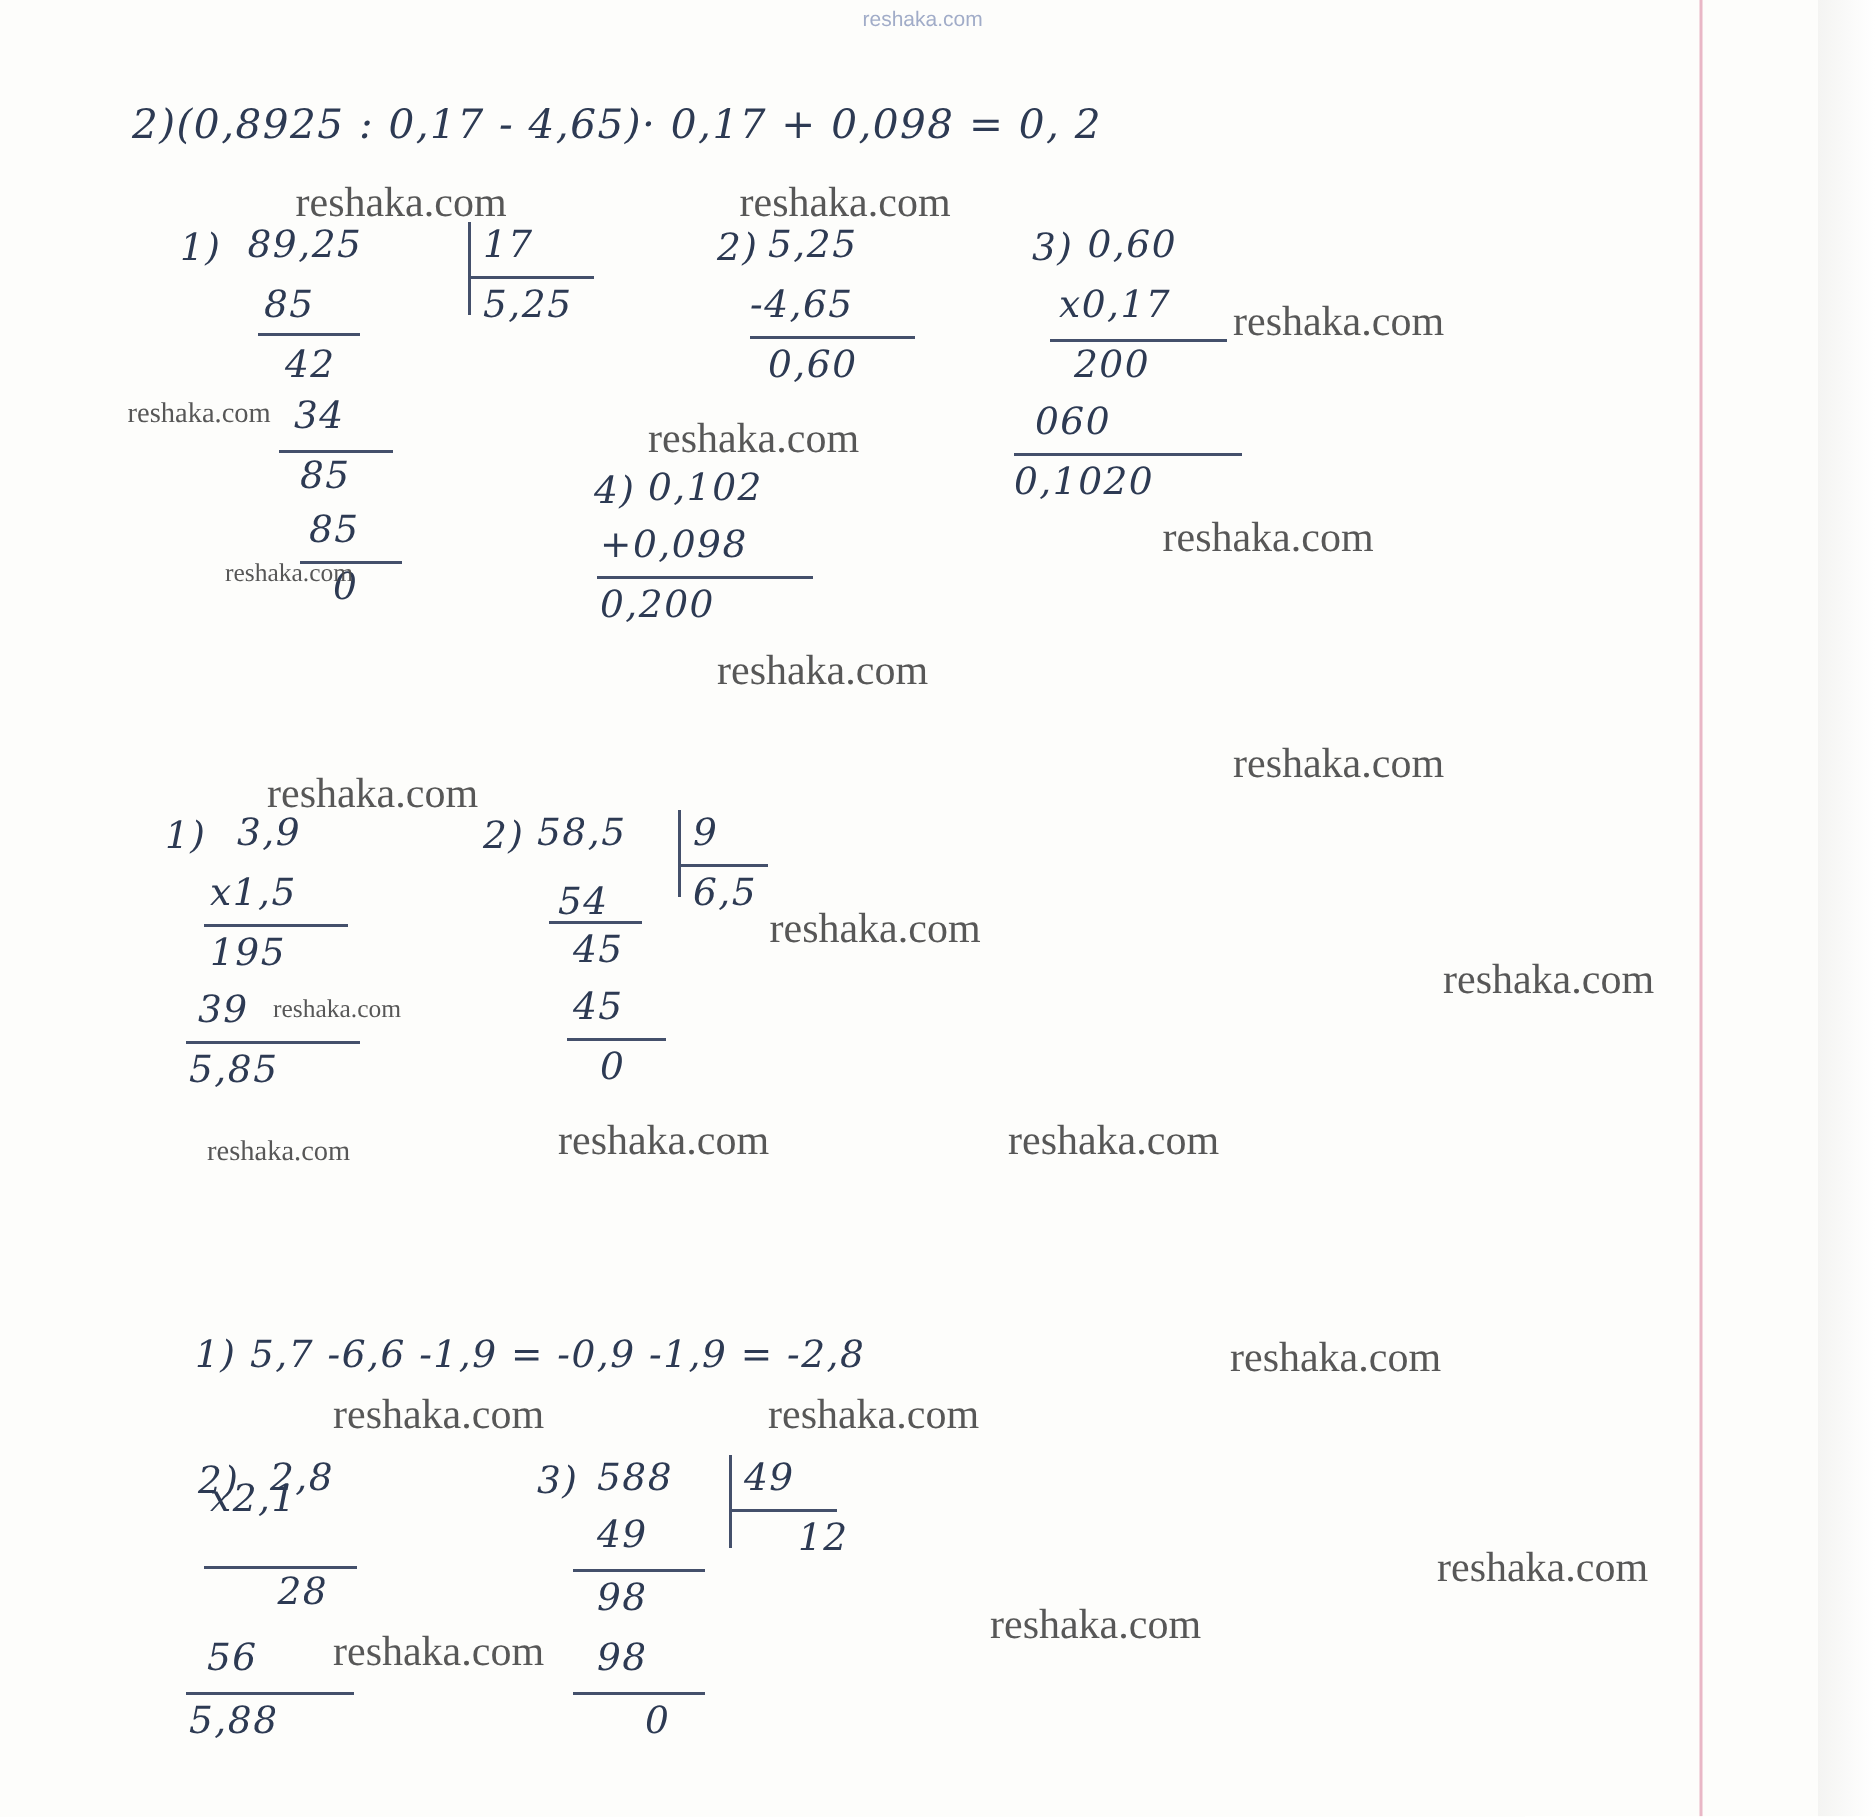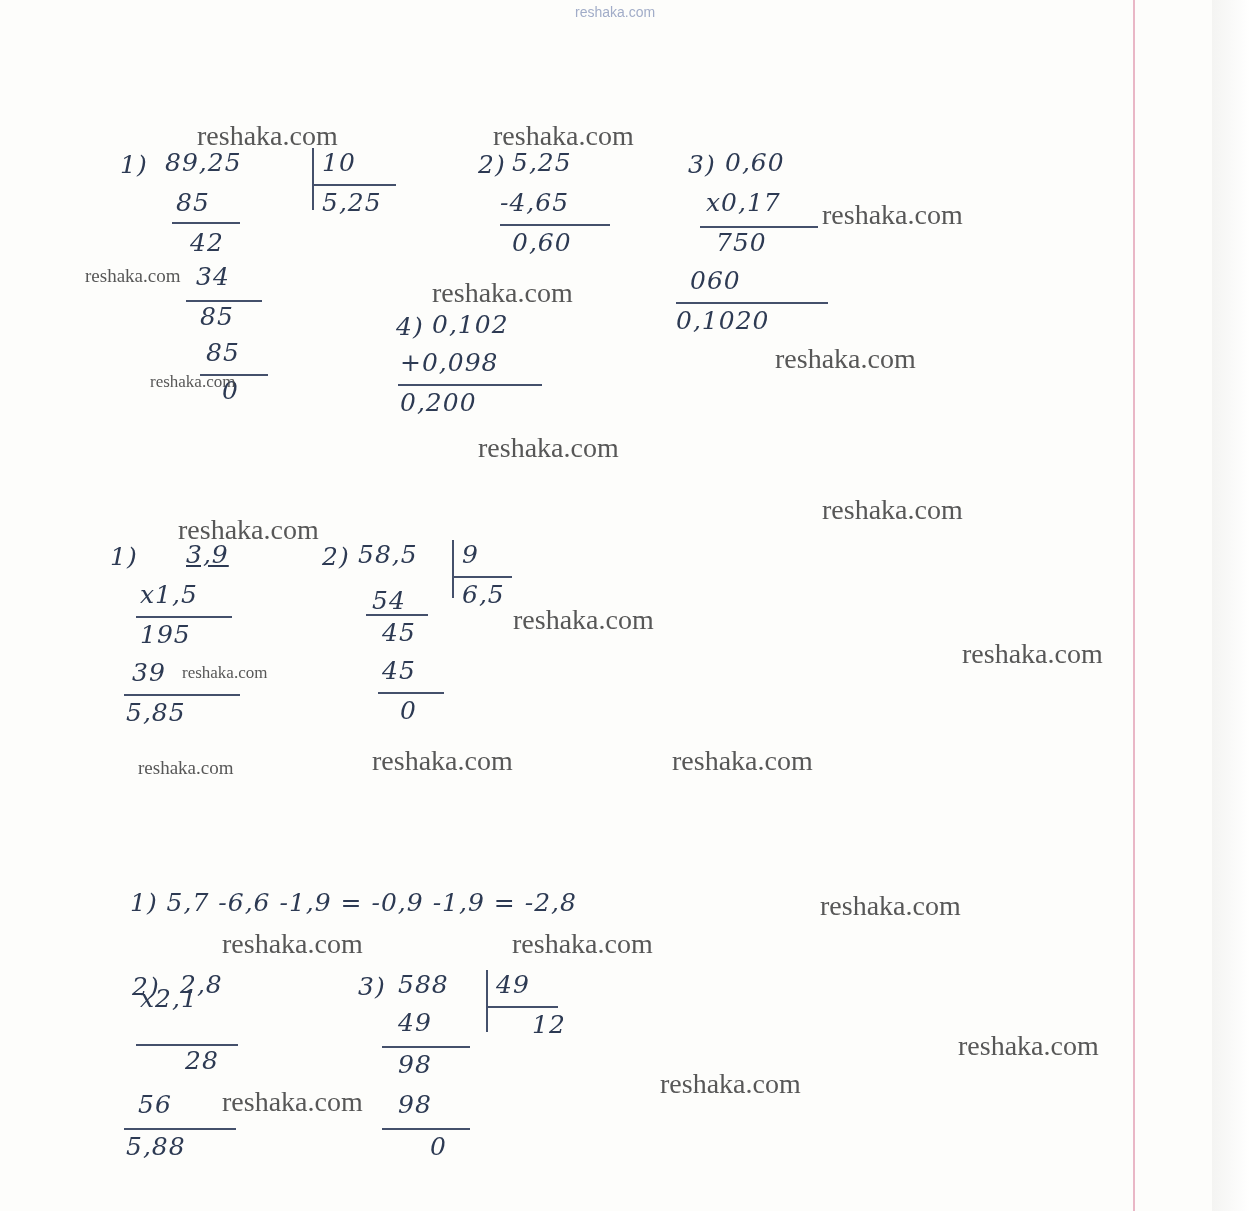"2)(0,8925 : 0,17 - 4,65)·" div.hw { html: none -> <div>2)(0,8925 : 0,17 - 4,65)· 0,17 + 0,098 = 0, 2</div> }
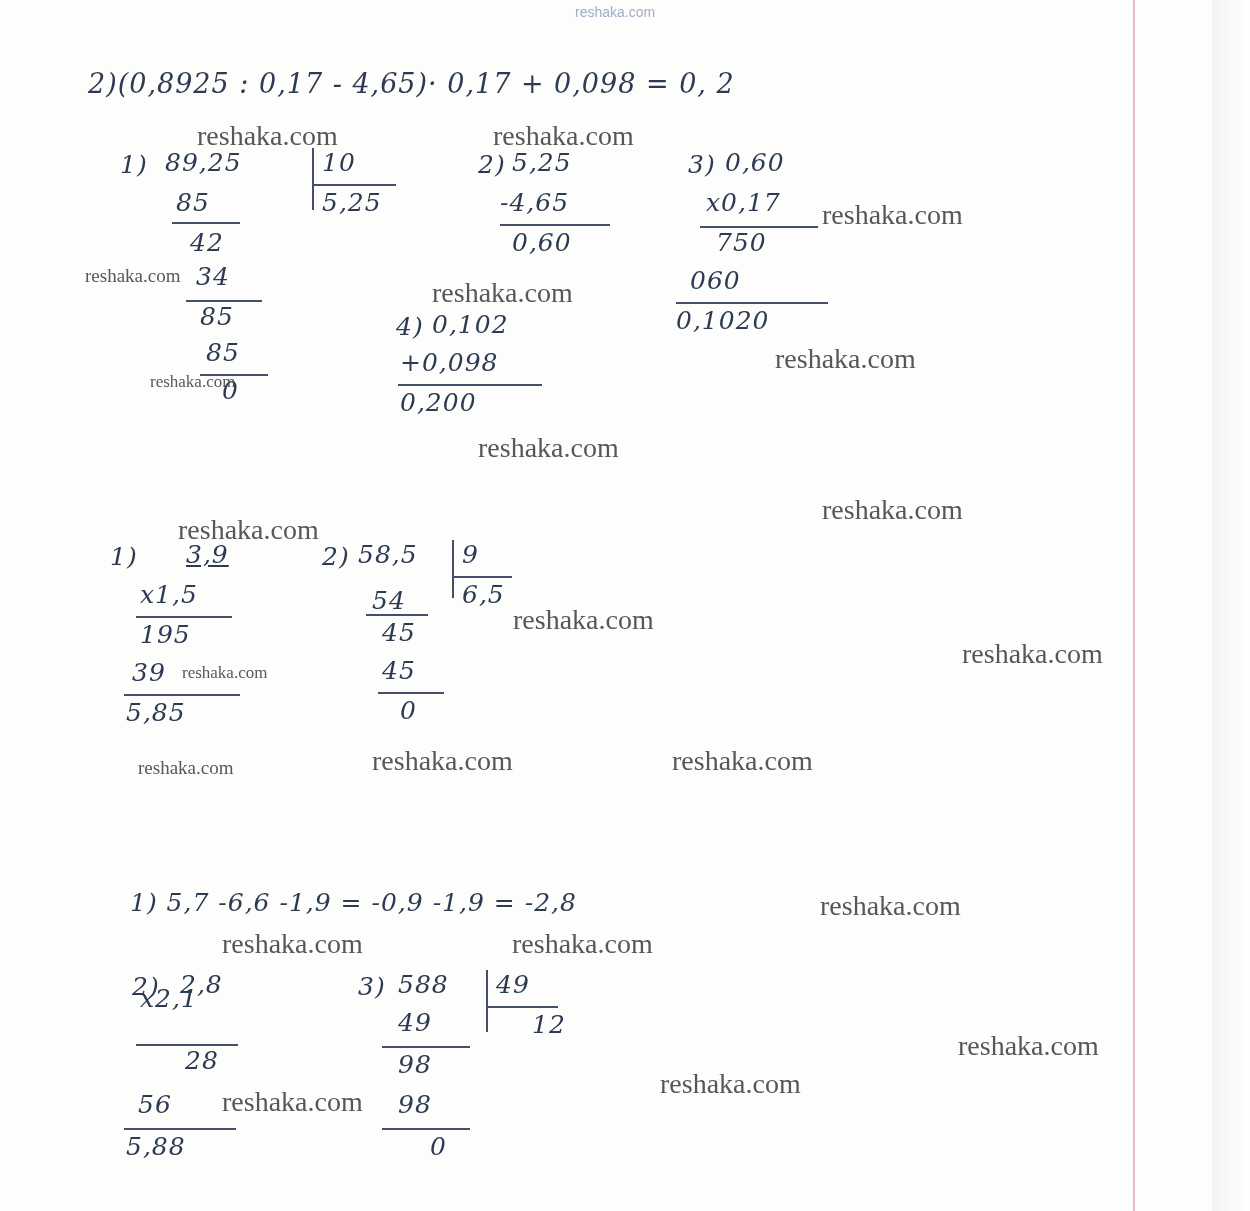"10" div.hw { text: 10 -> 17 }
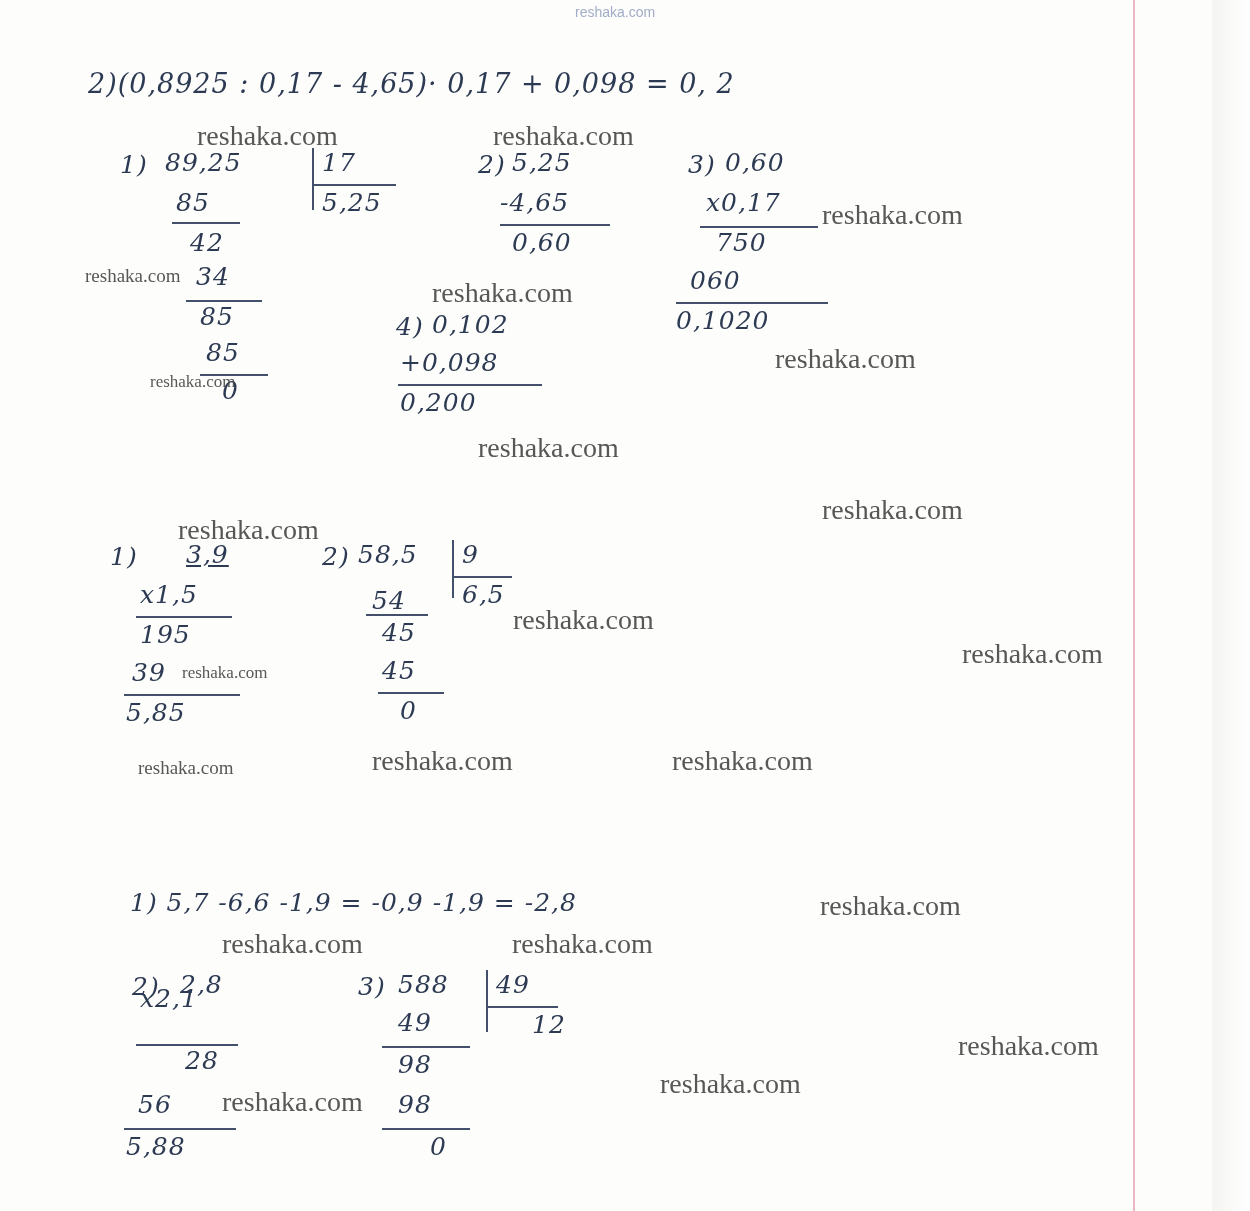"750" div.hw { text: 750 -> 200 }
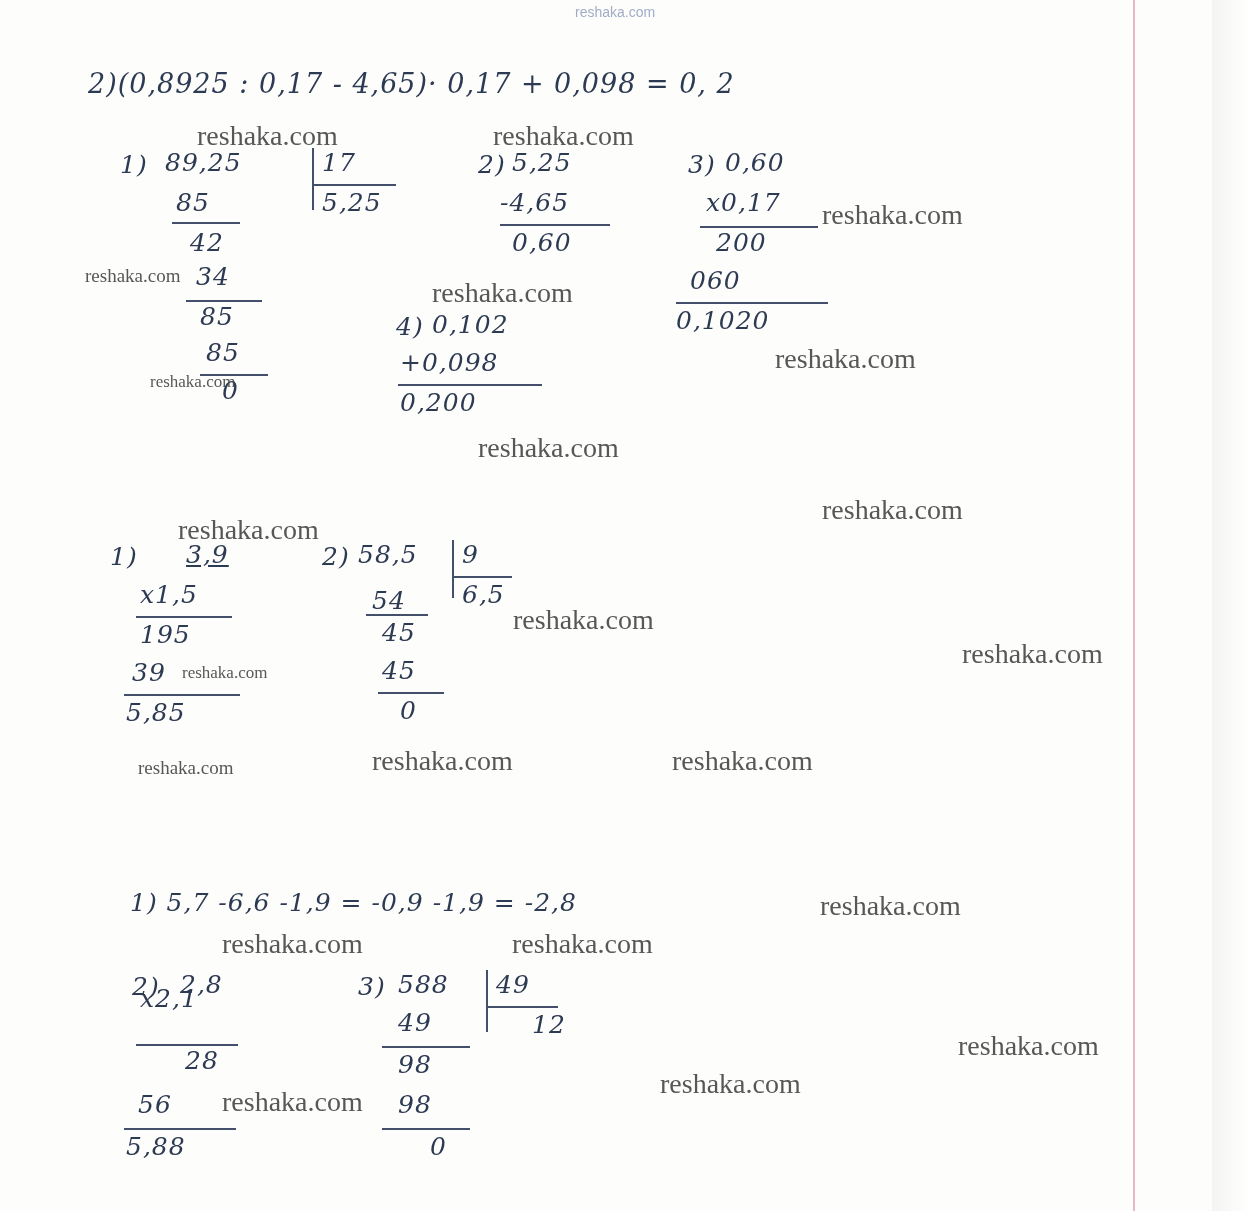"3,9" div.hw { left: 186px -> 158px; text-decoration: underline -> none }
